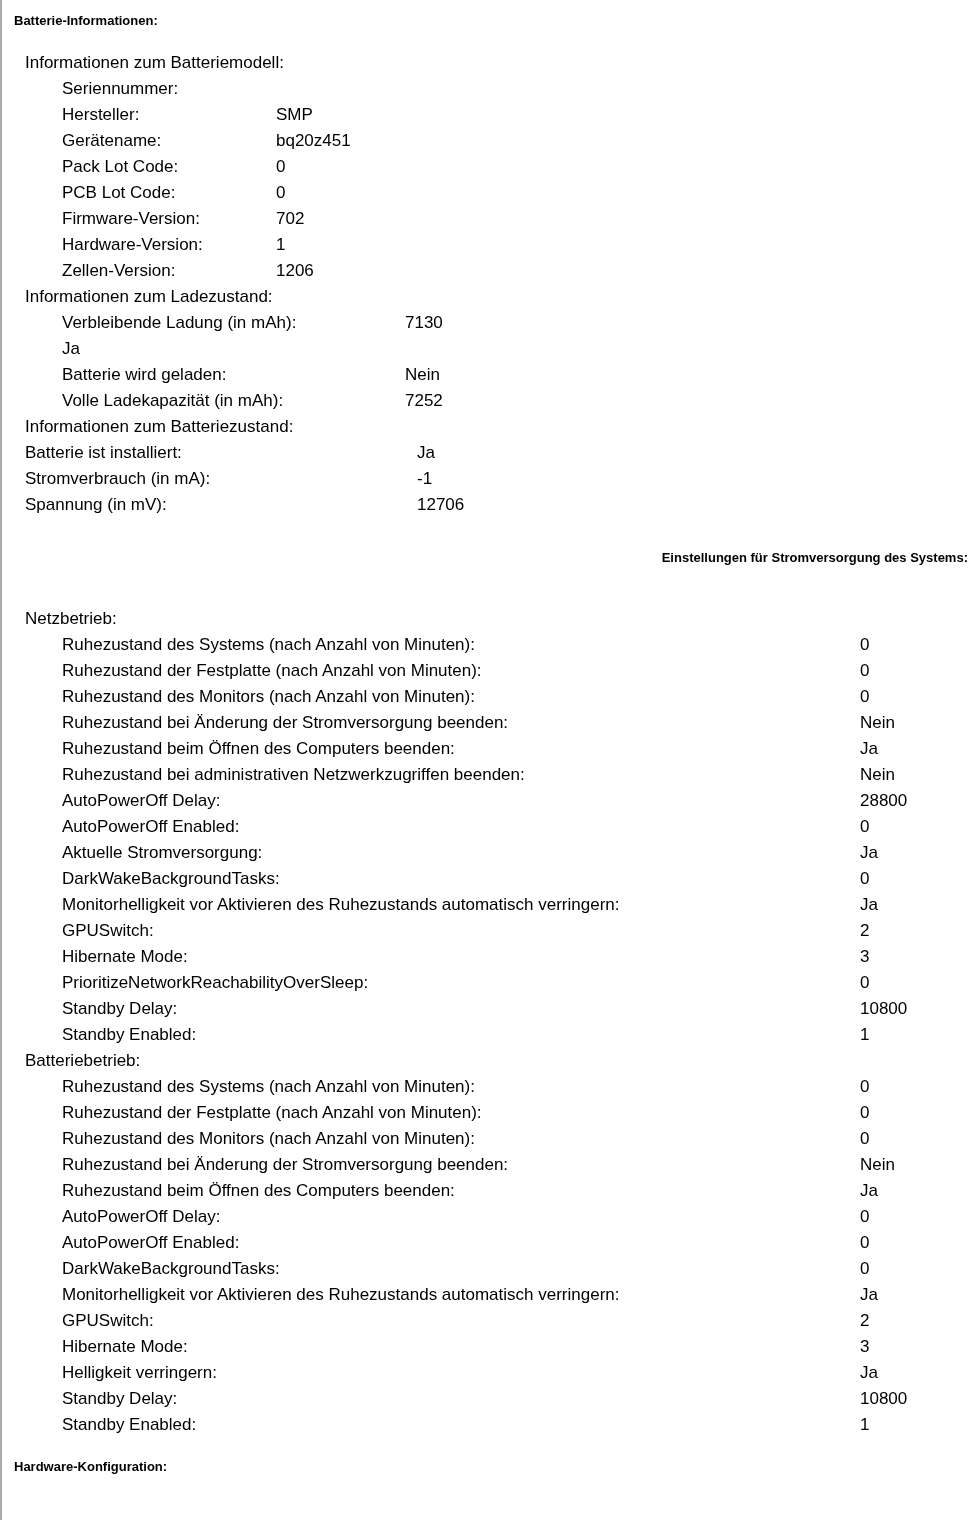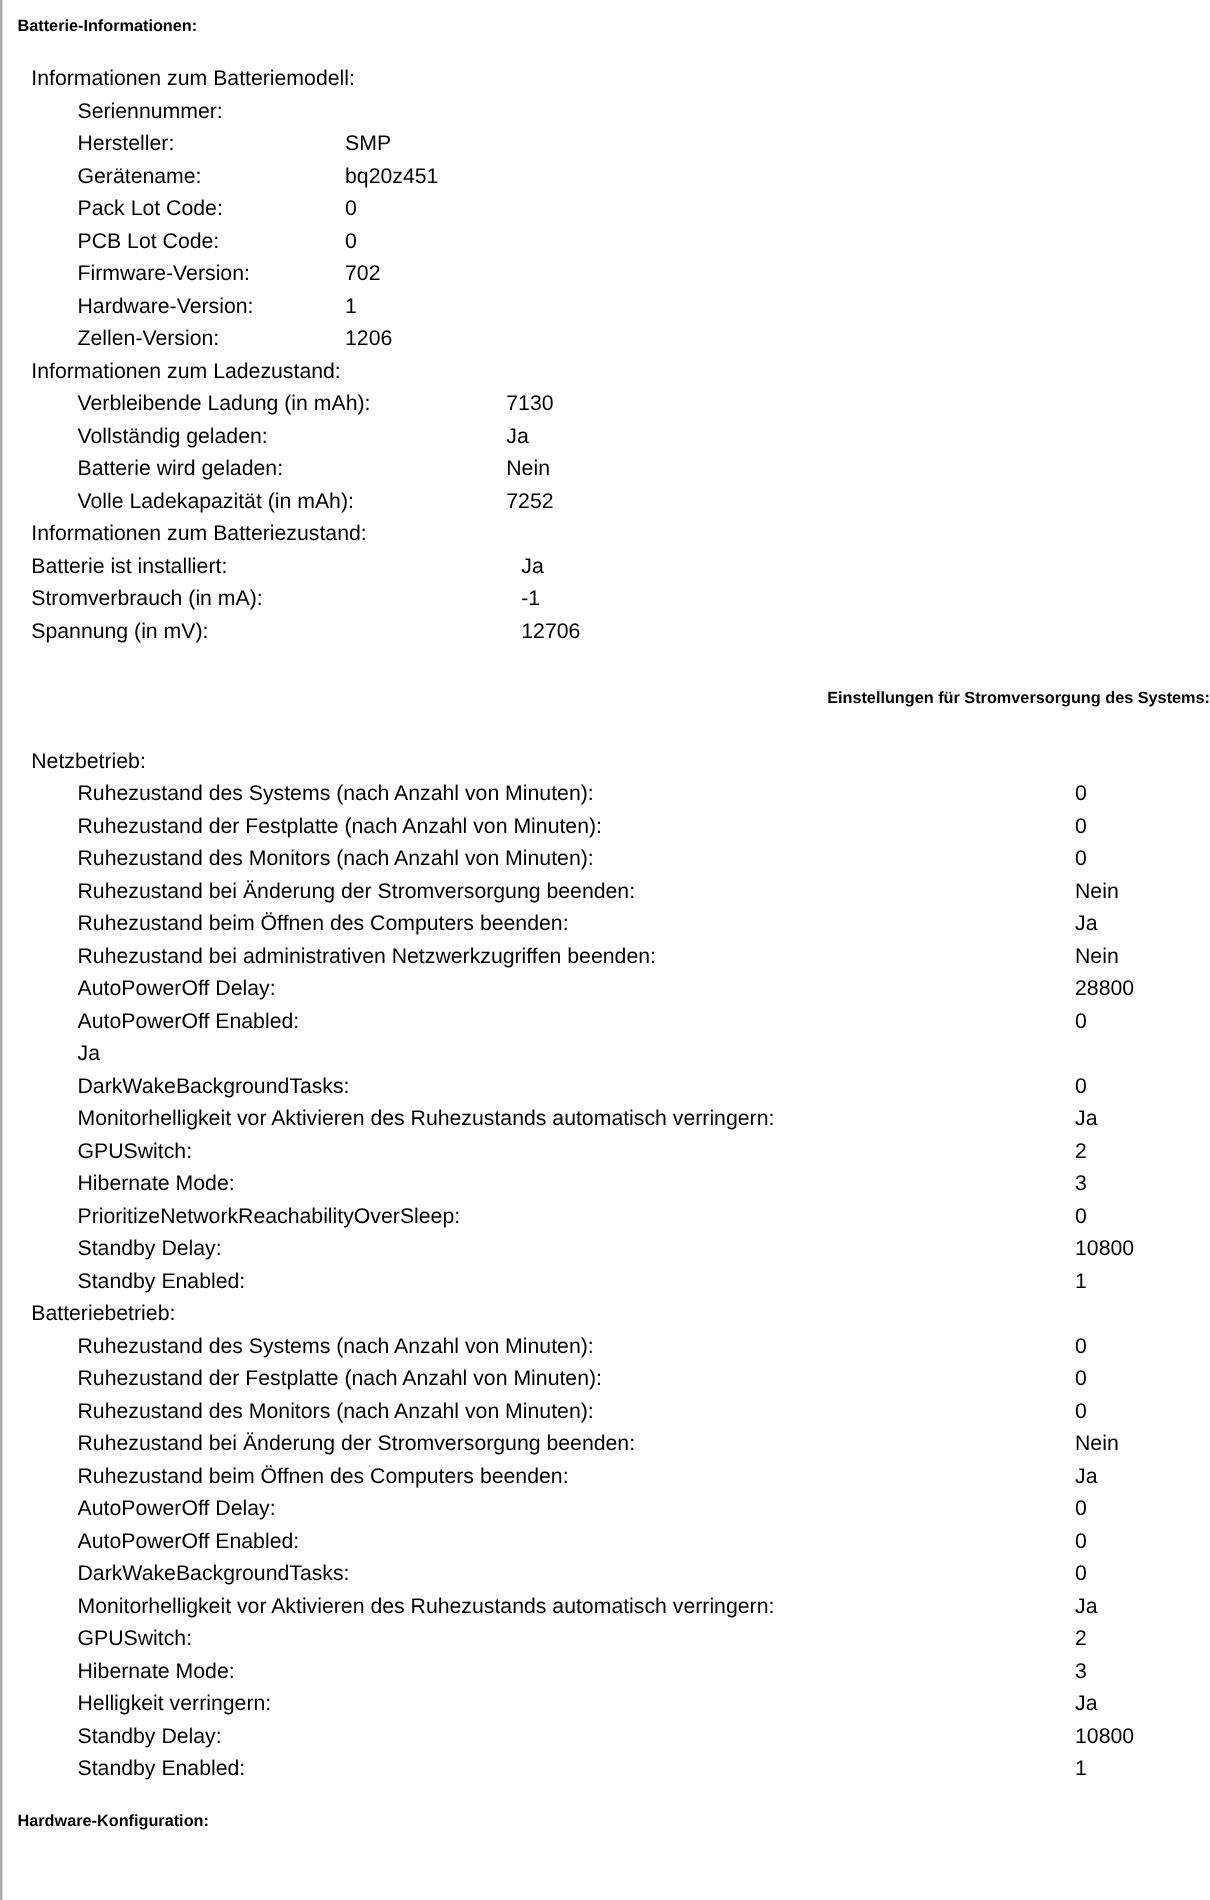"Vollständig geladen:" span.lbl { html: <span>Vollständig geladen:</span> -> none }
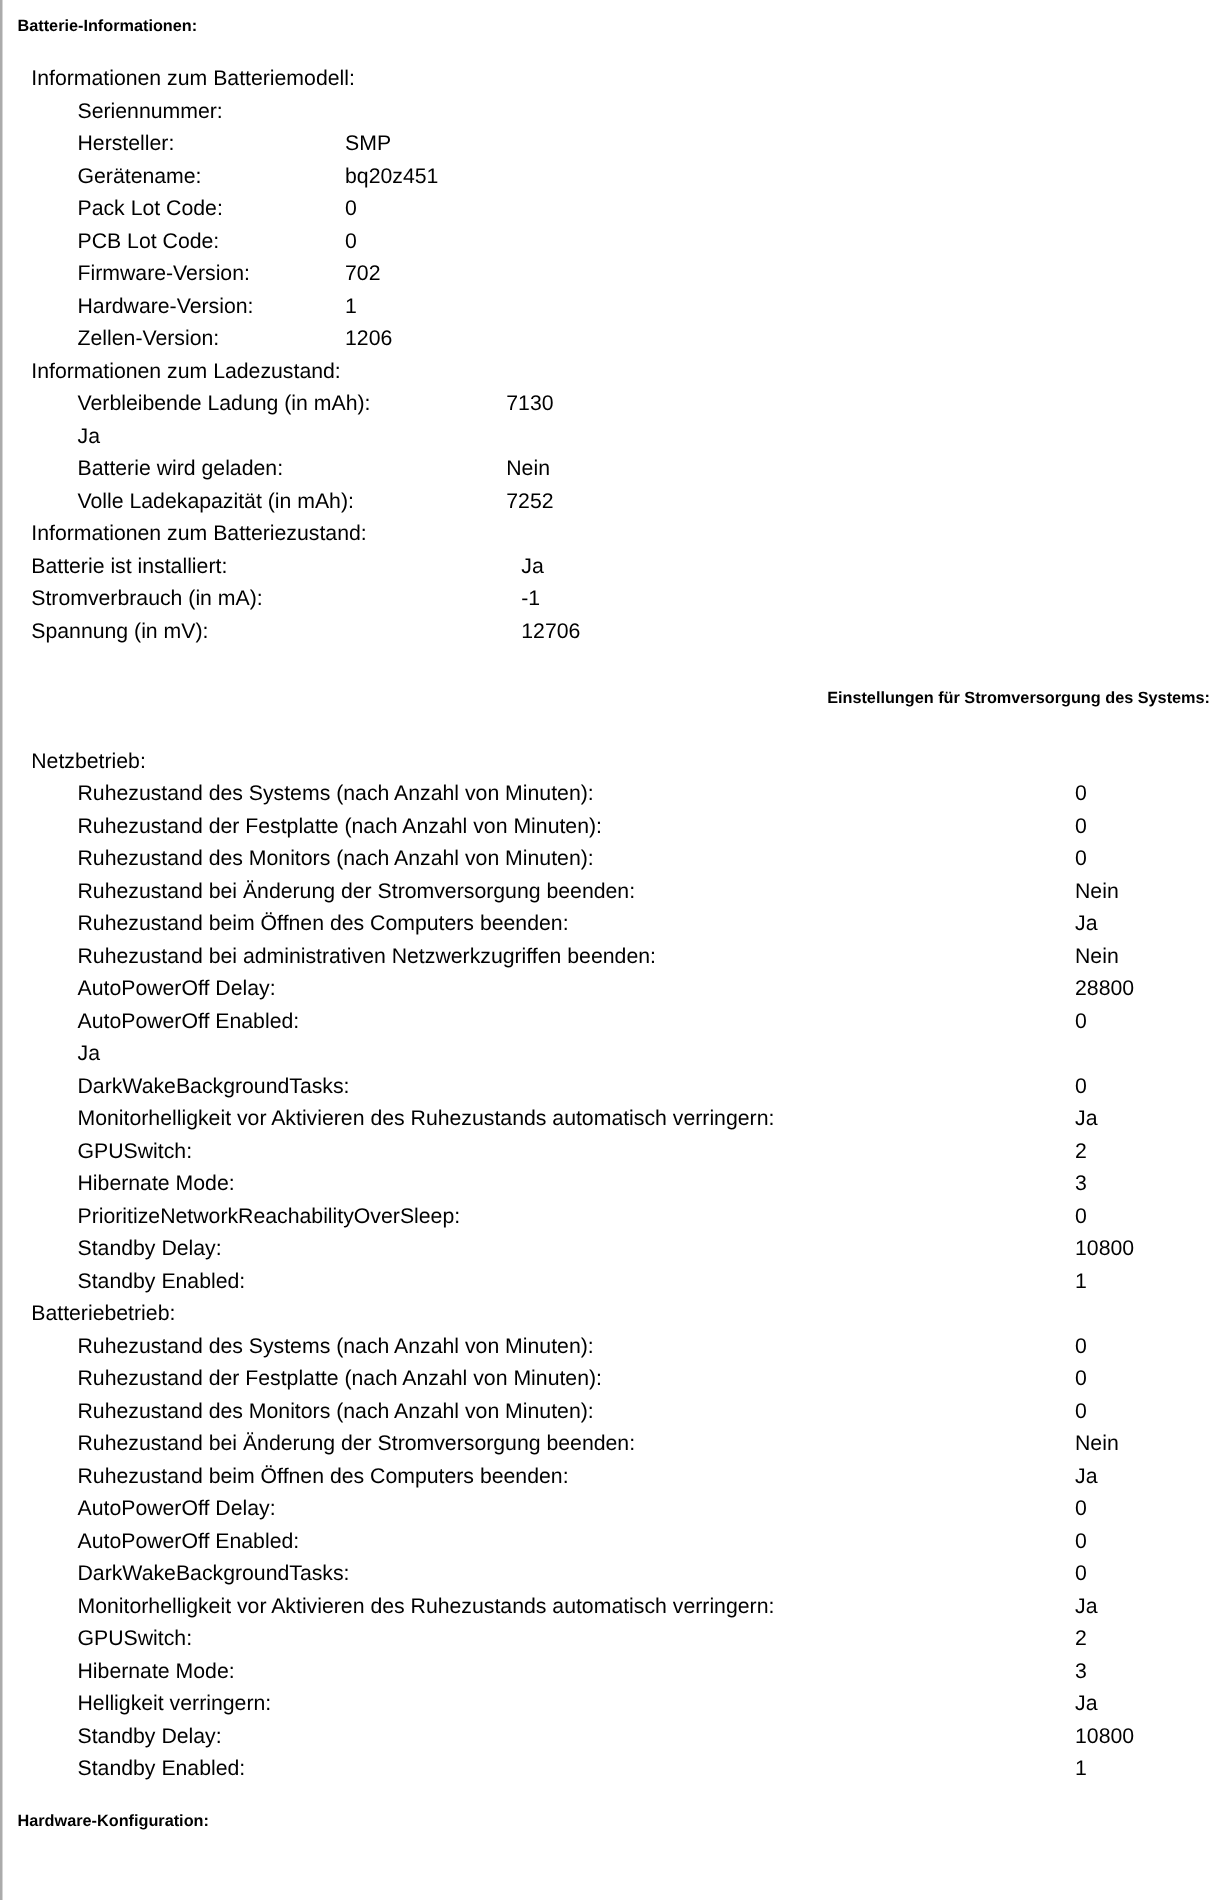"Netzbetrieb:" .group.gap-25 { margin-top: 25px -> 35px }
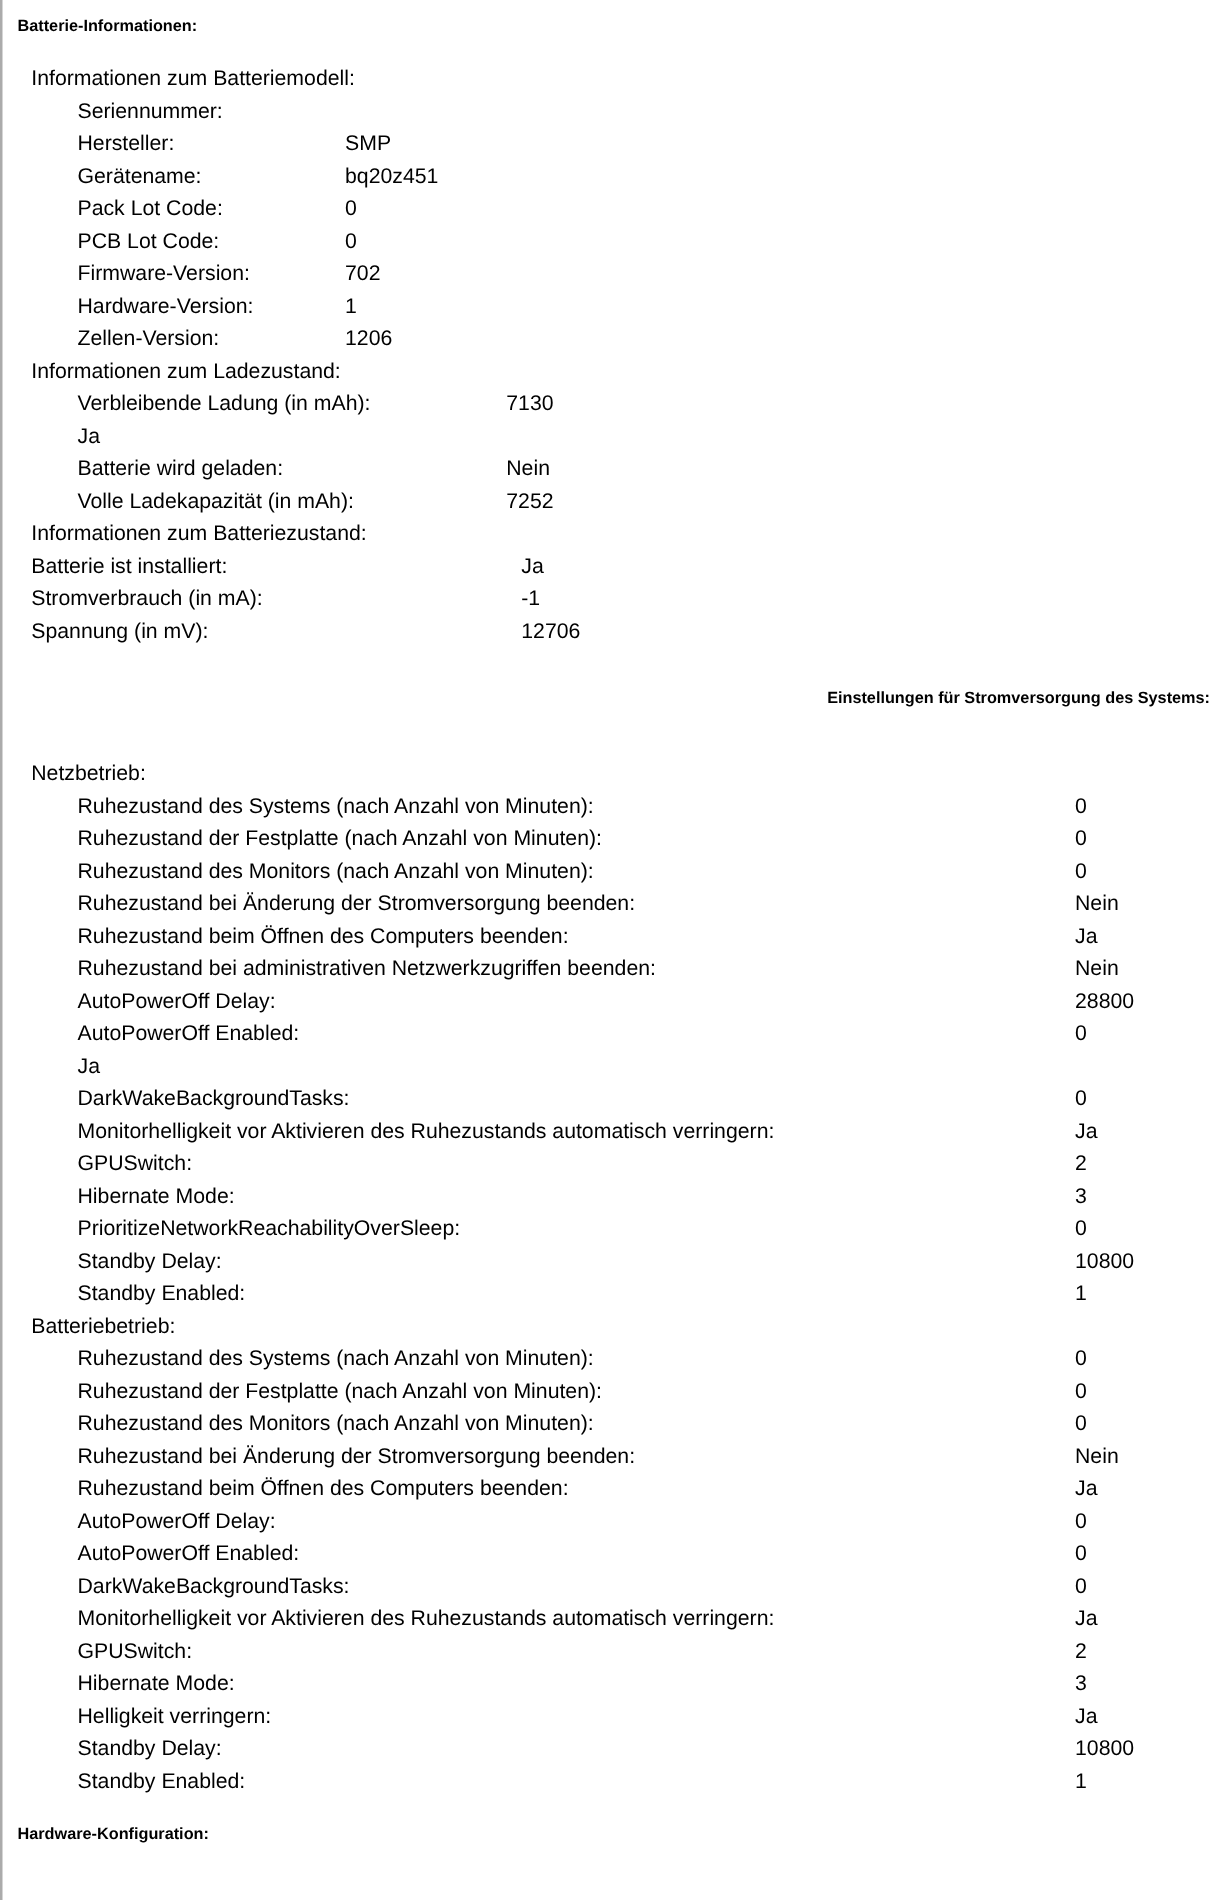"Aktuelle Stromversorgung:" span.lbl { html: none -> <span>Aktuelle Stromversorgung:</span> }
